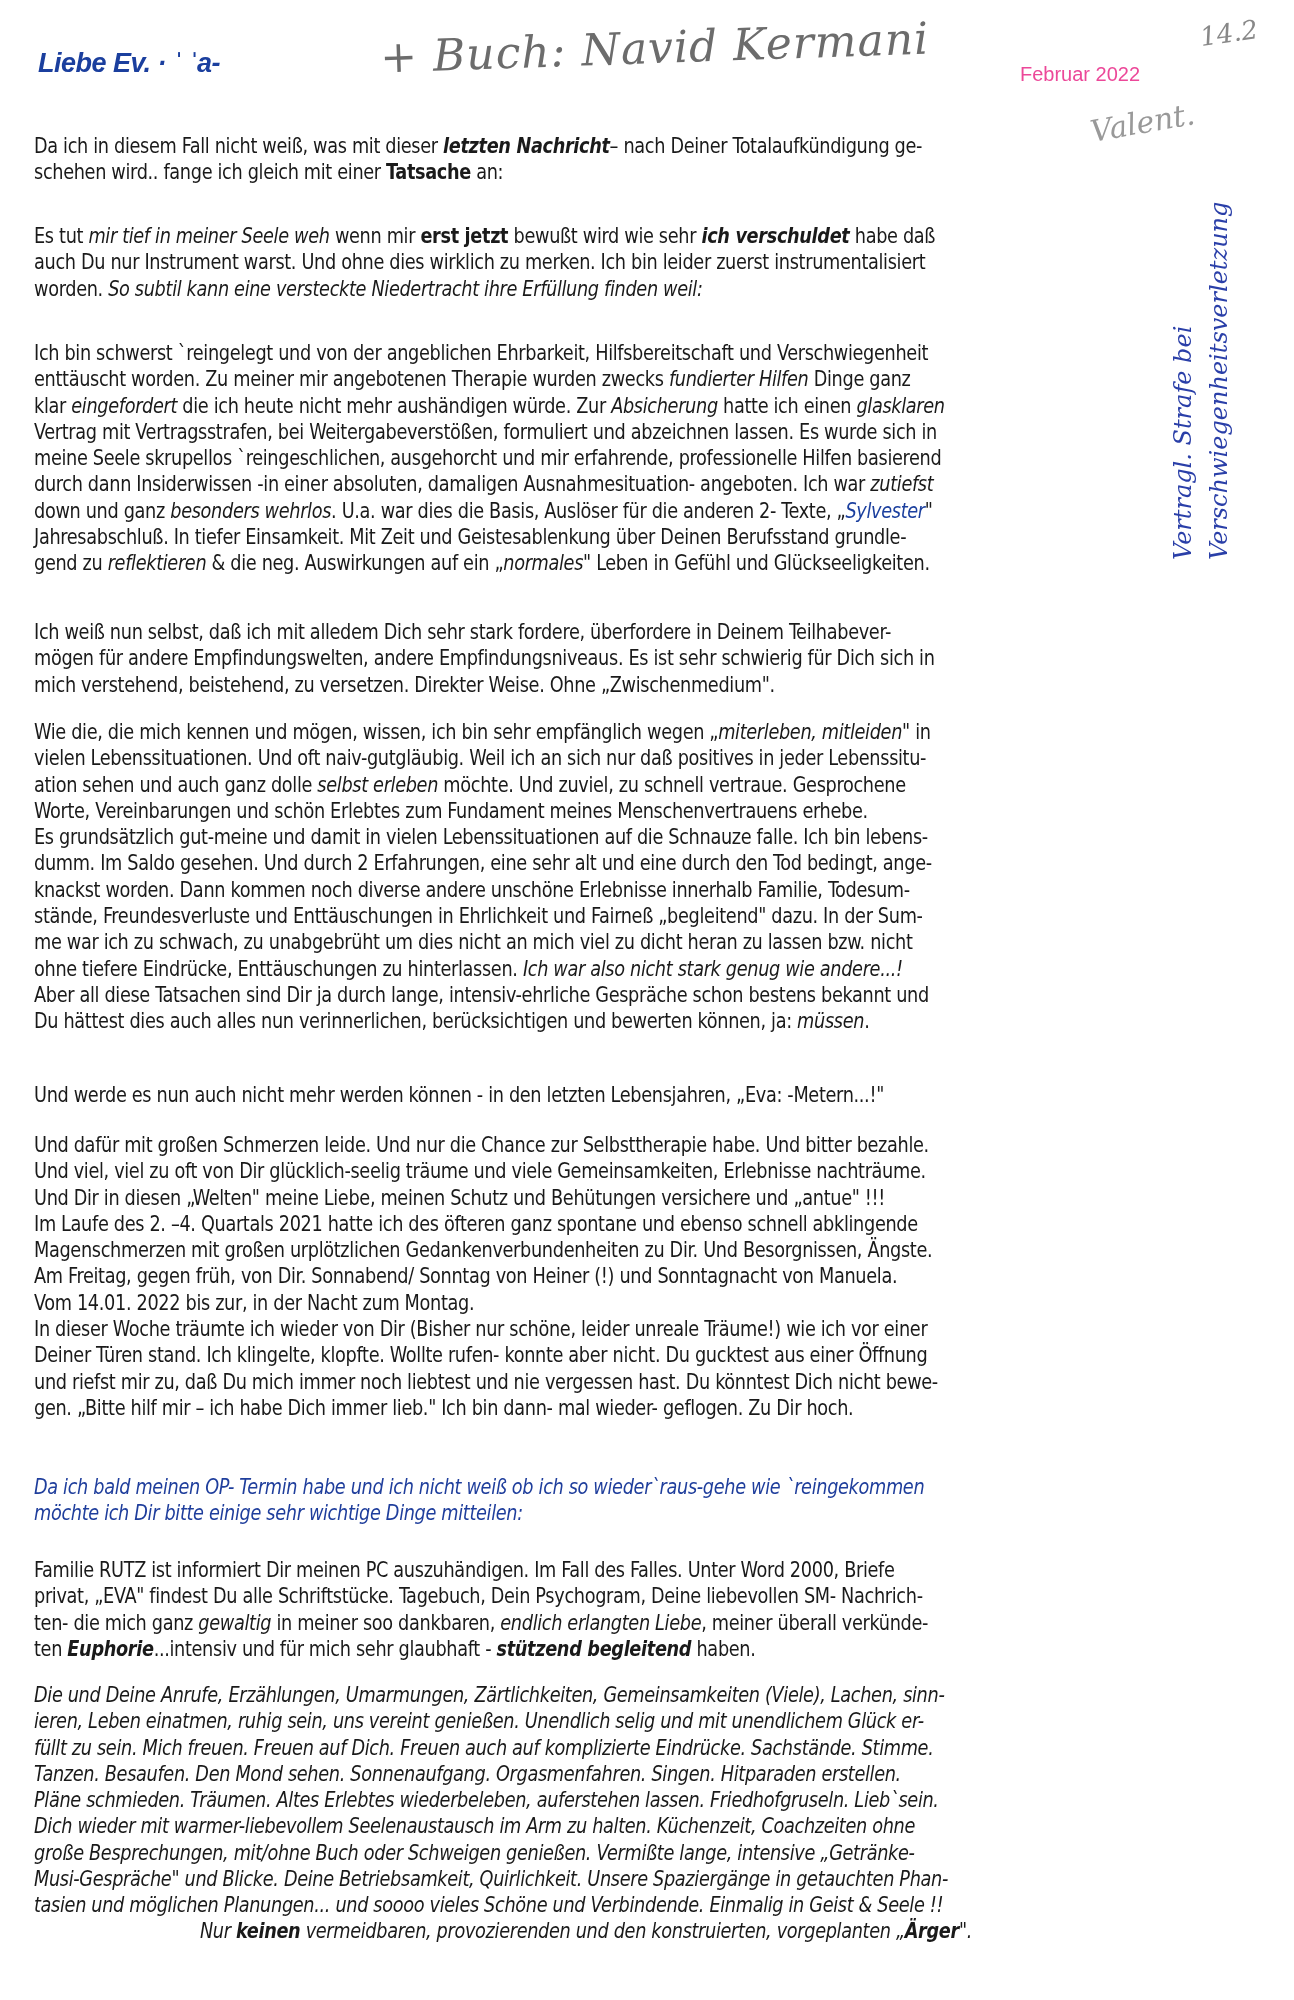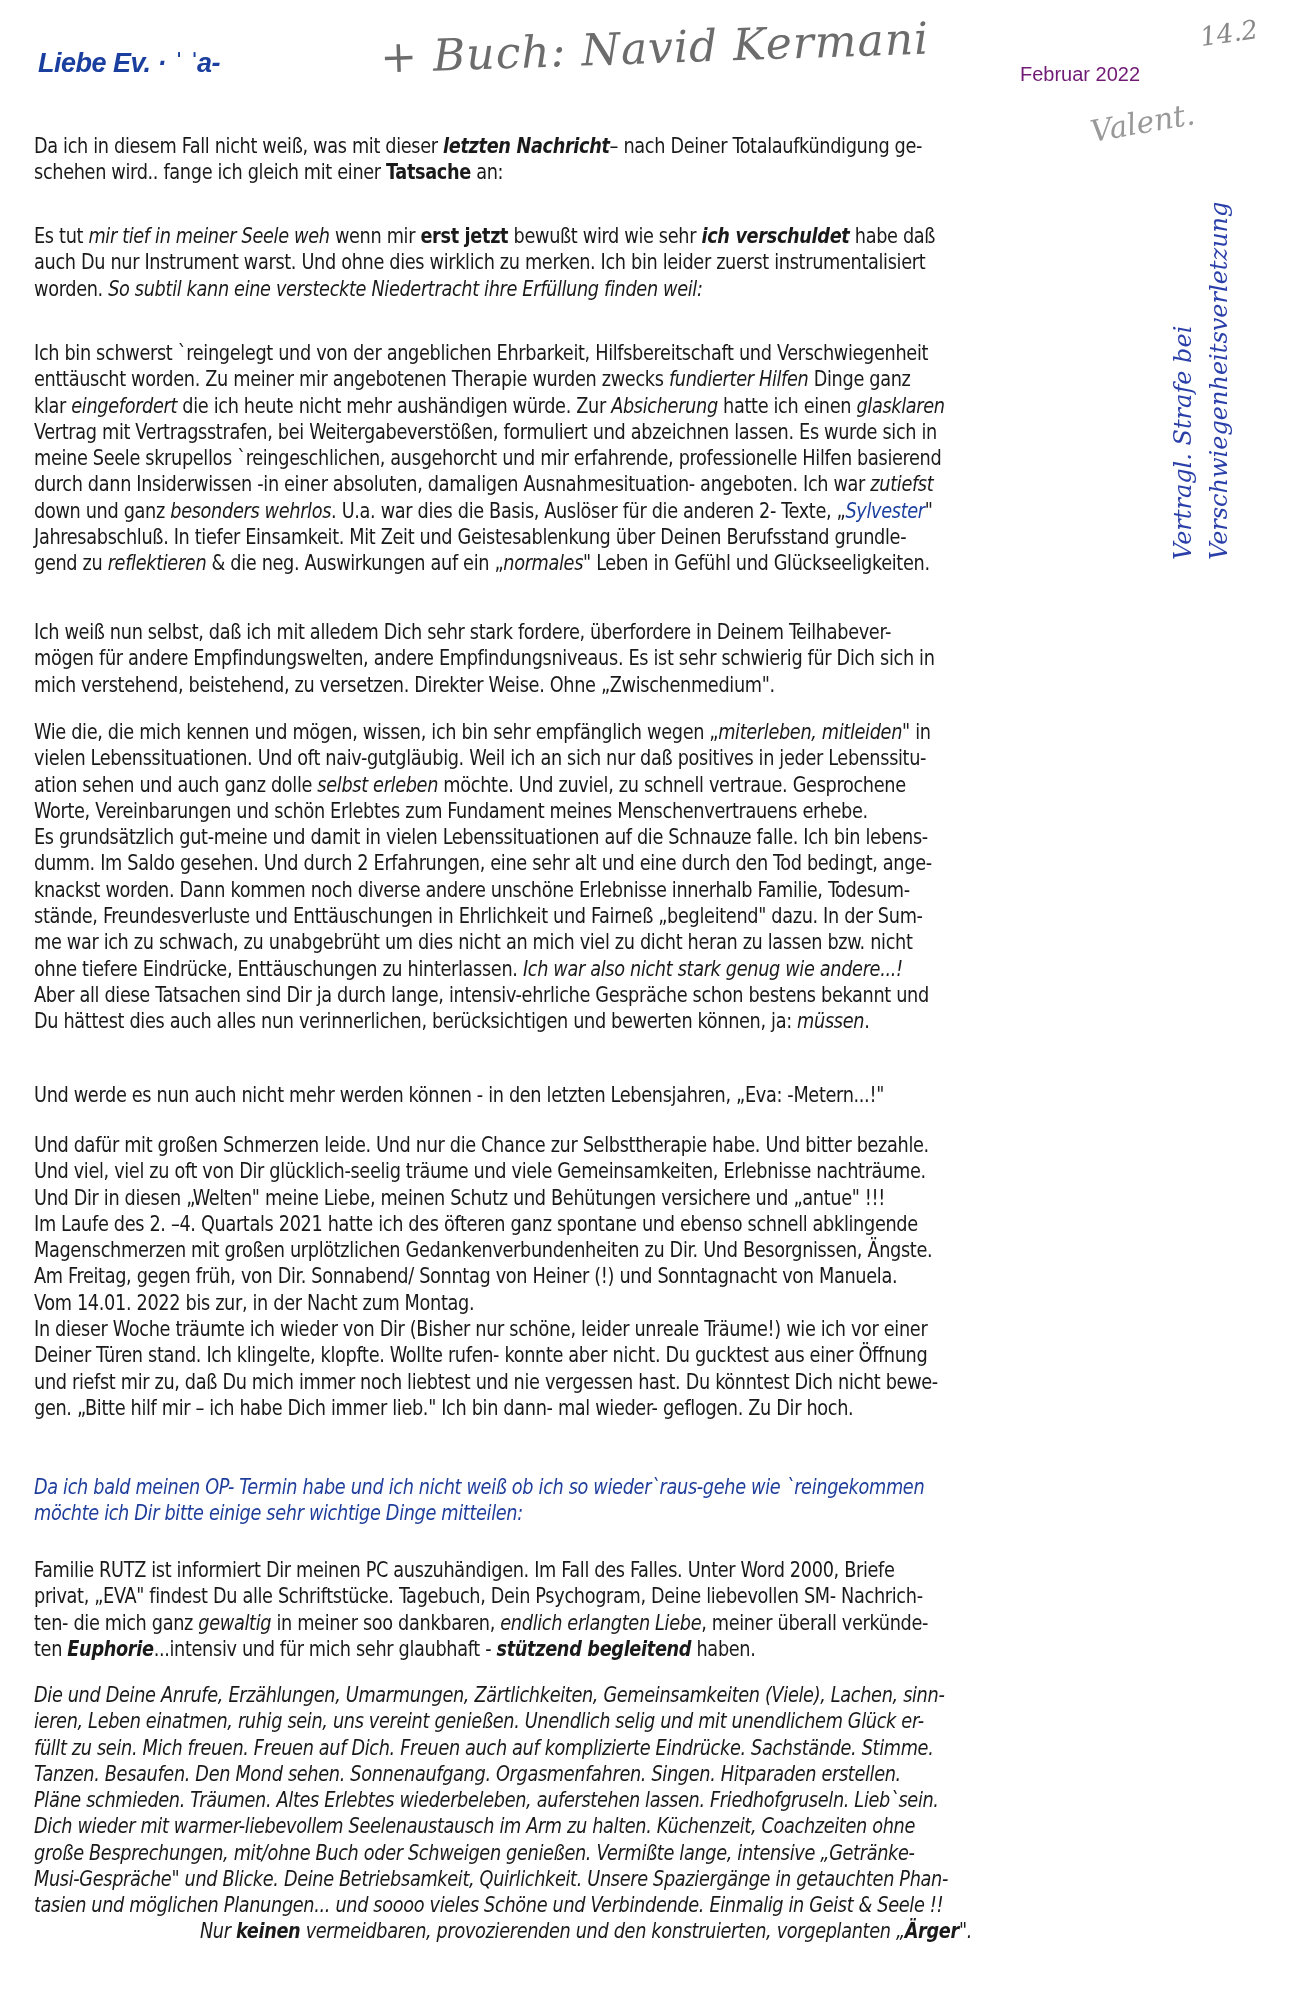"Februar 2022" .date { color: #701a75 -> #ec4899 }
